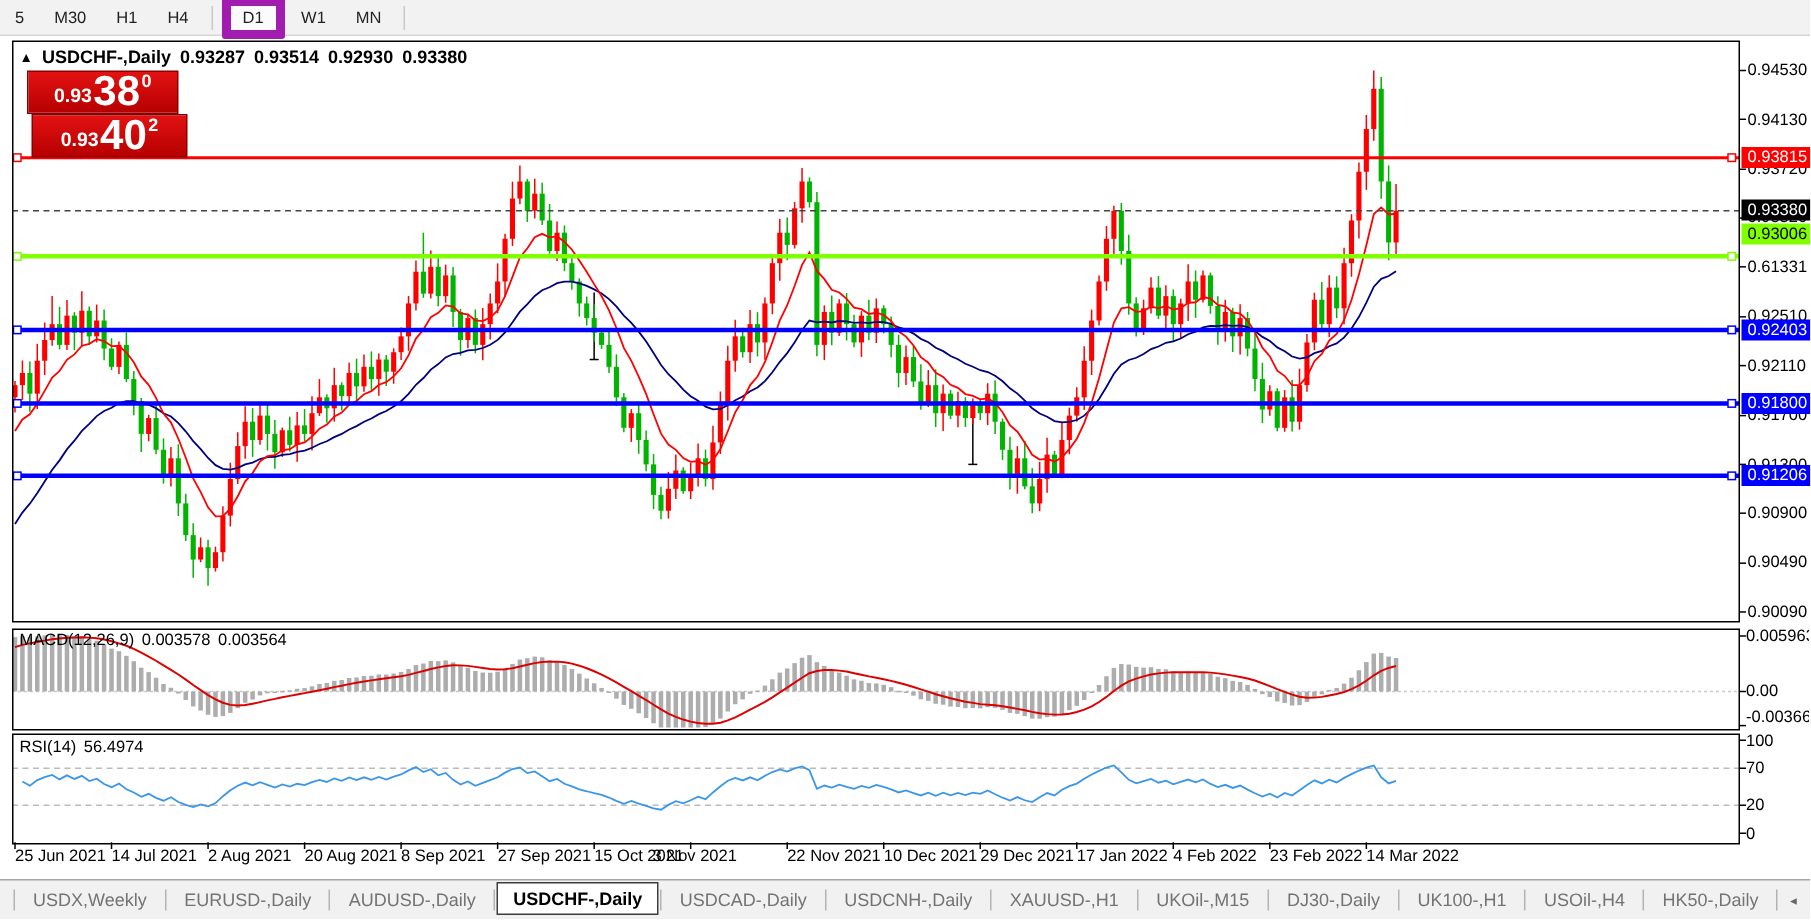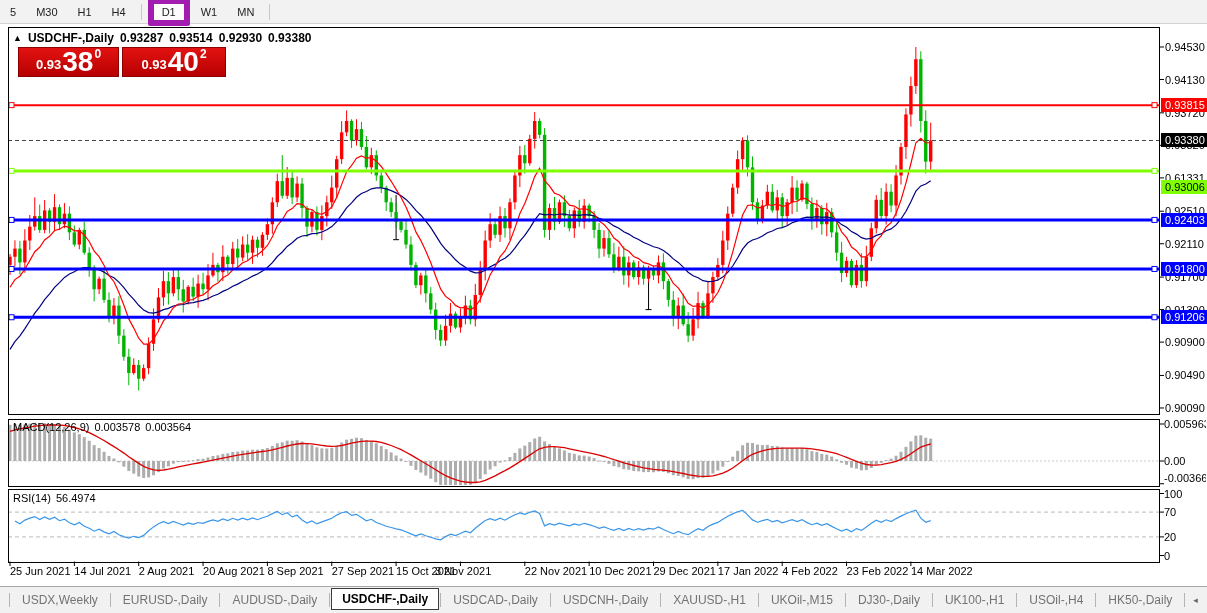"0.93" .w-row2 { flex-direction: none -> column }
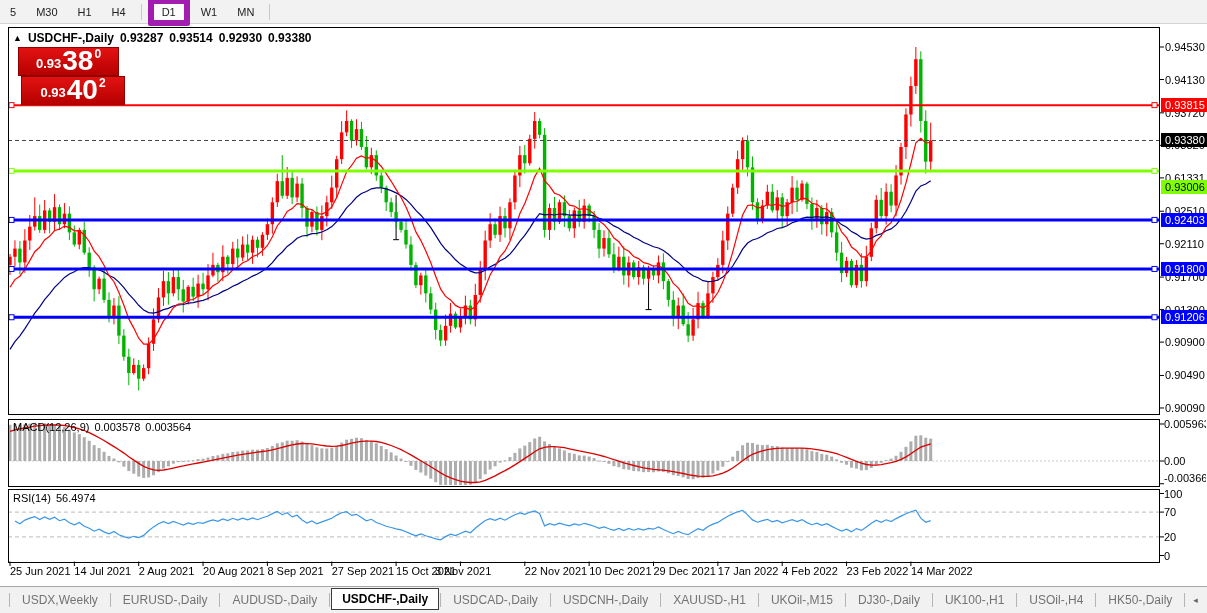"0.93006" div.price-badge { top: 180px -> 149px }
